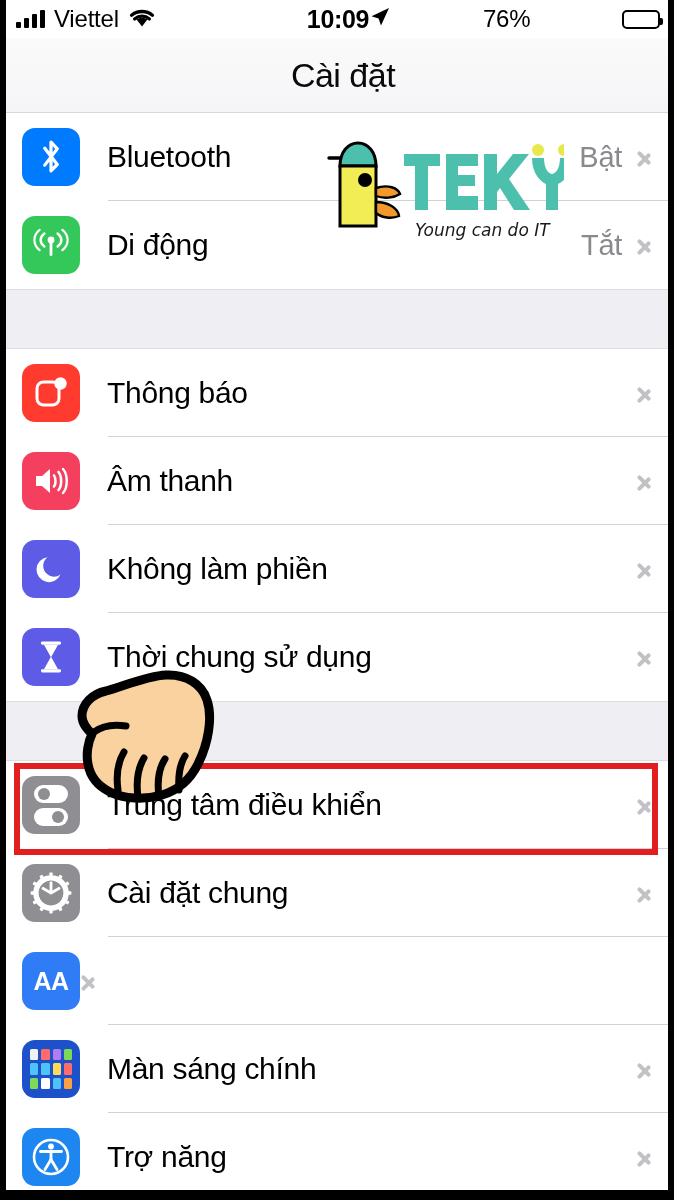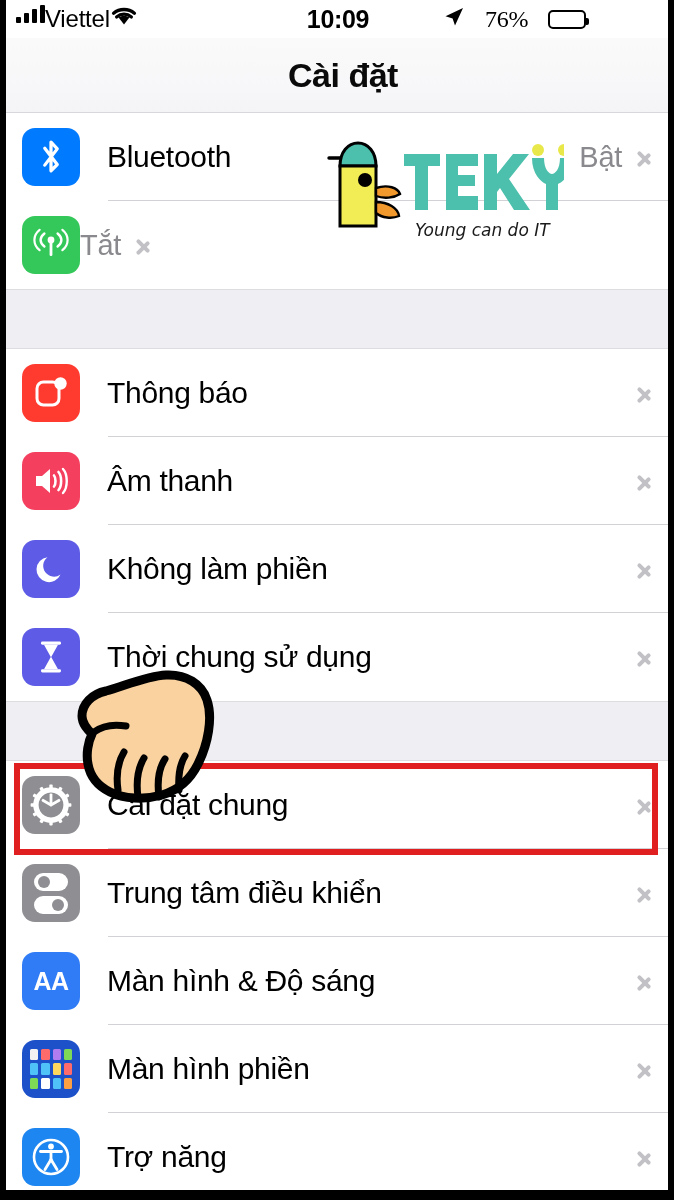"Viettel" .sb-left { align-items: none -> center; gap: none -> 9px }
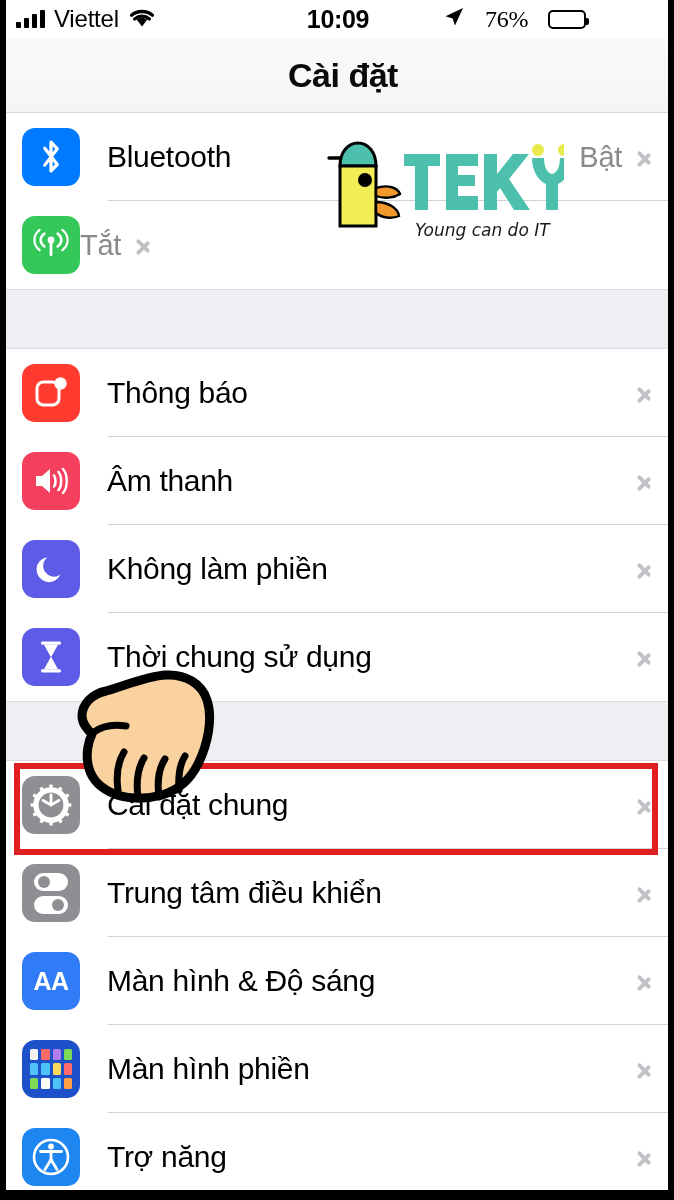"76%" .sb-right { font-family: Liberation Serif, serif -> none; justify-content: center -> space-between }
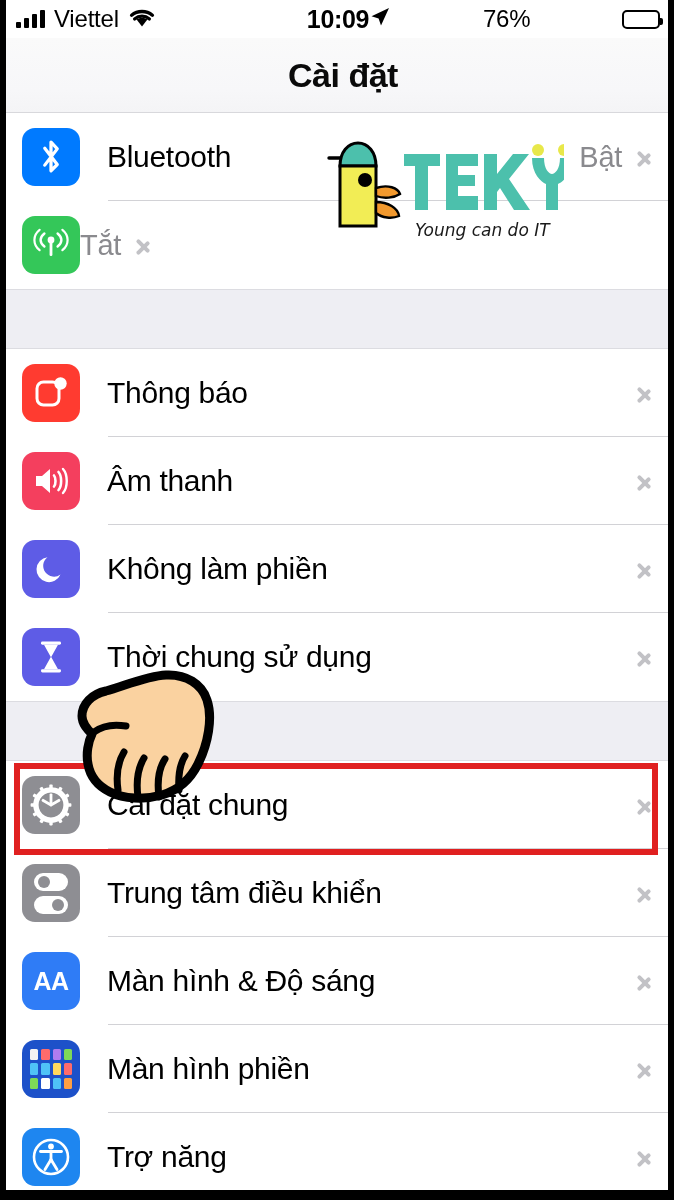"Cài đặt" #navbar .title { font-weight: 700 -> 400 }
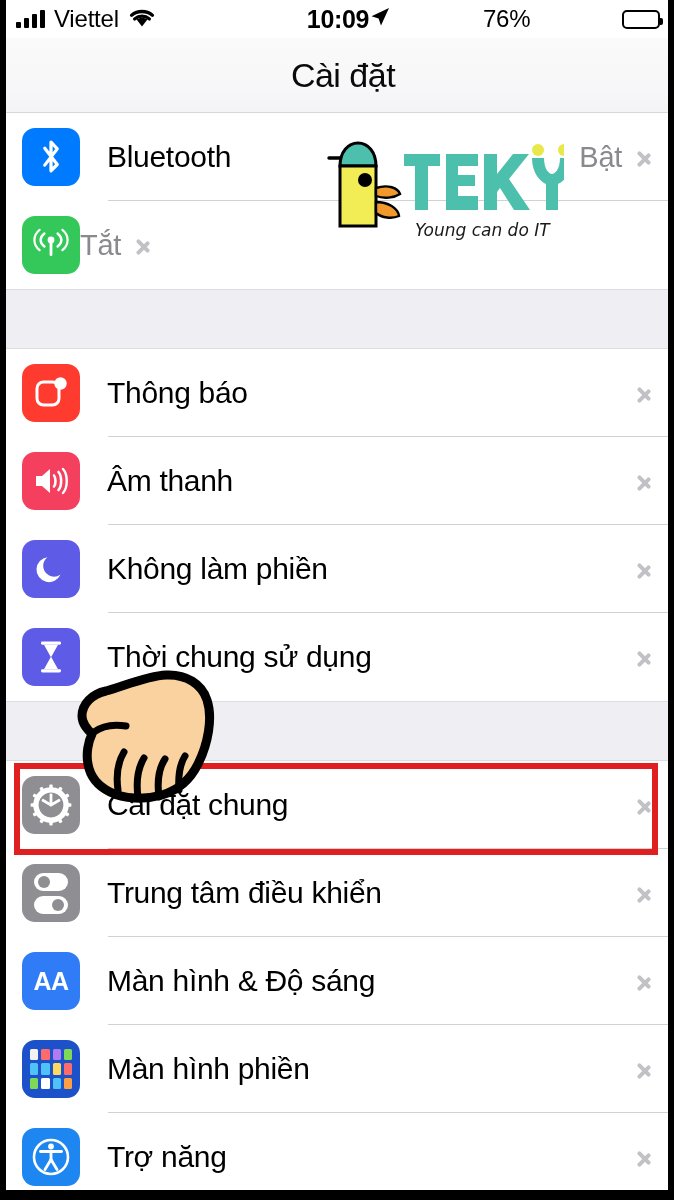"Di động" span.label { html: none -> <span>Di động</span> }
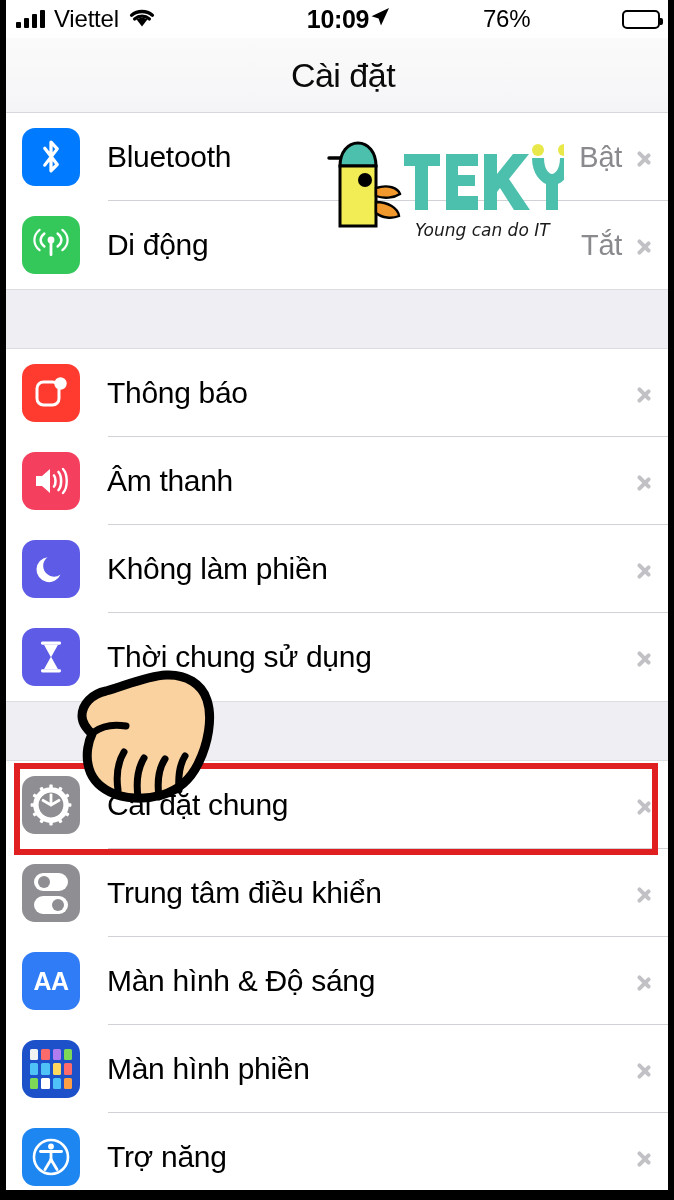"Cài đặt chung" div.row { order: before "Trung tâm điều khiển" -> after "Trung tâm điều khiển" }
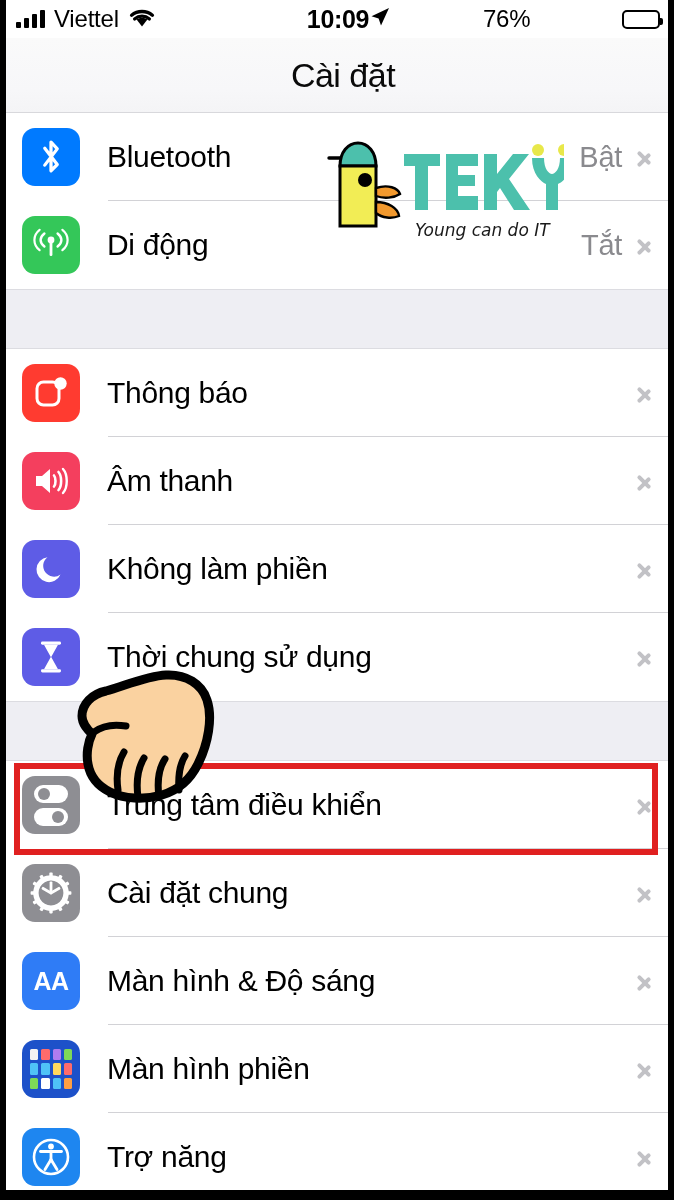"Màn hình & Độ sáng" span.label { html: <span>Màn hình &amp; Độ sáng</span> -> none }
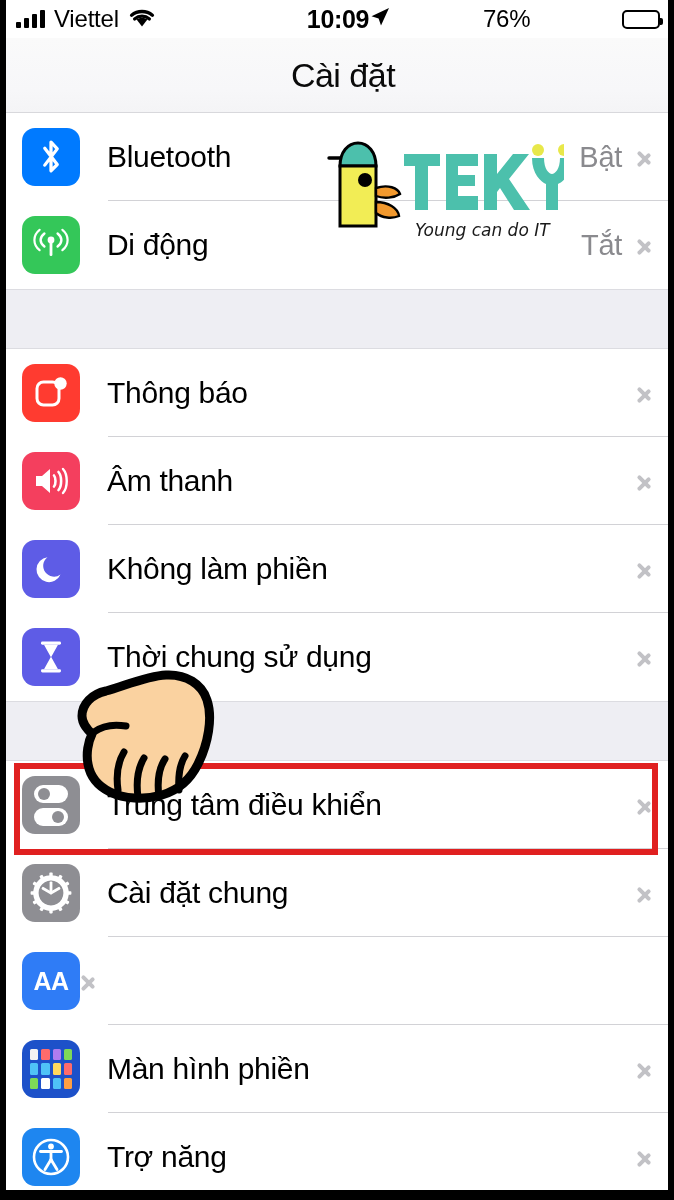"Màn hình phiền" span.label { text: hình phiền -> sáng chính }
